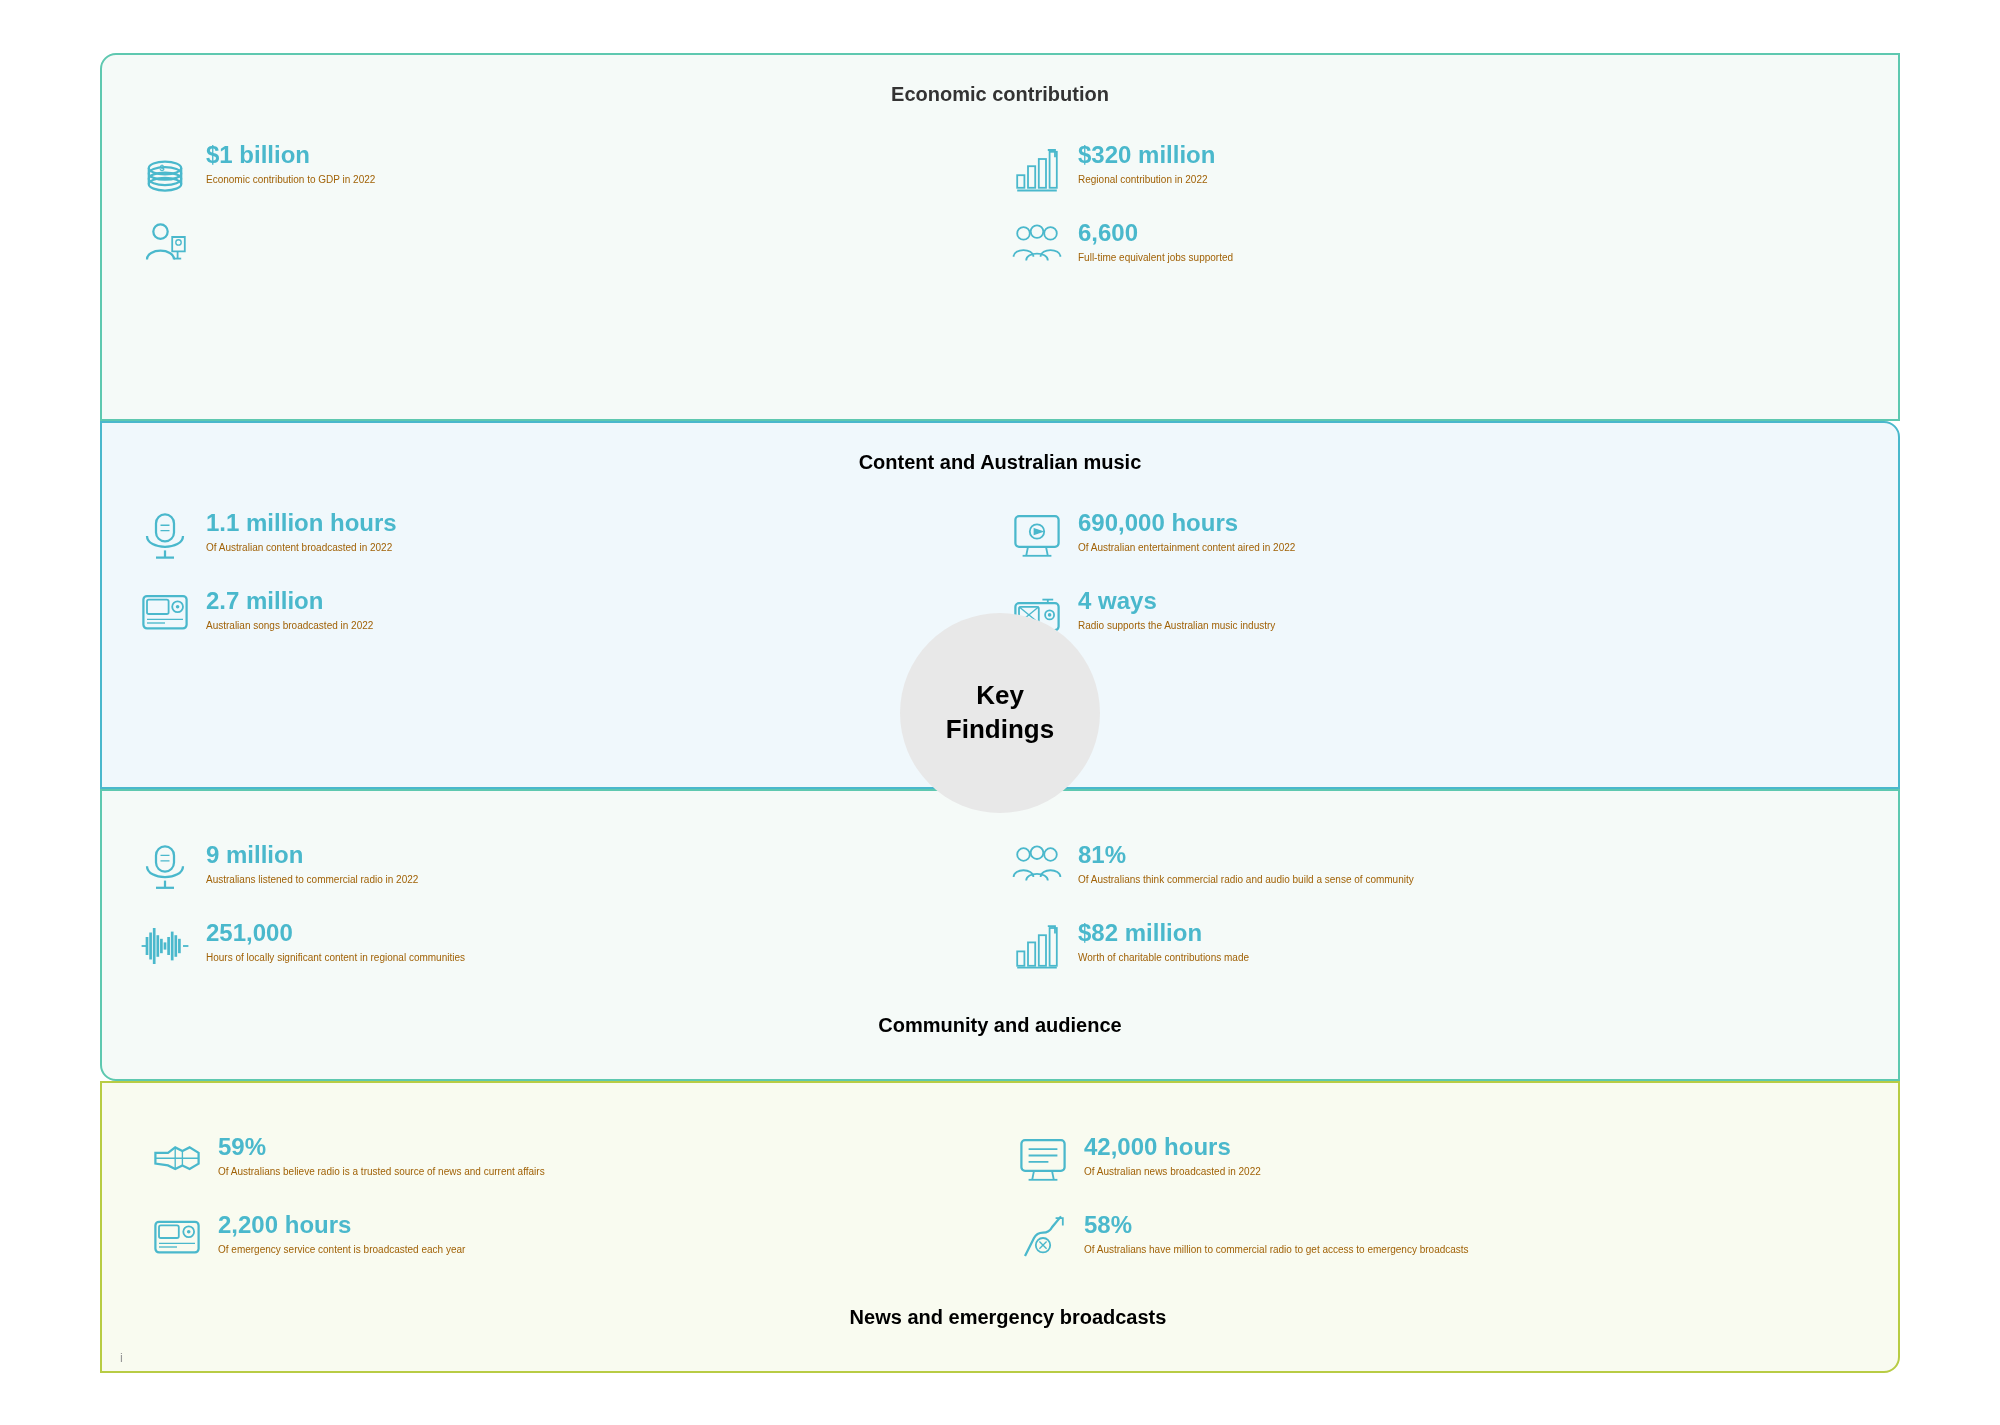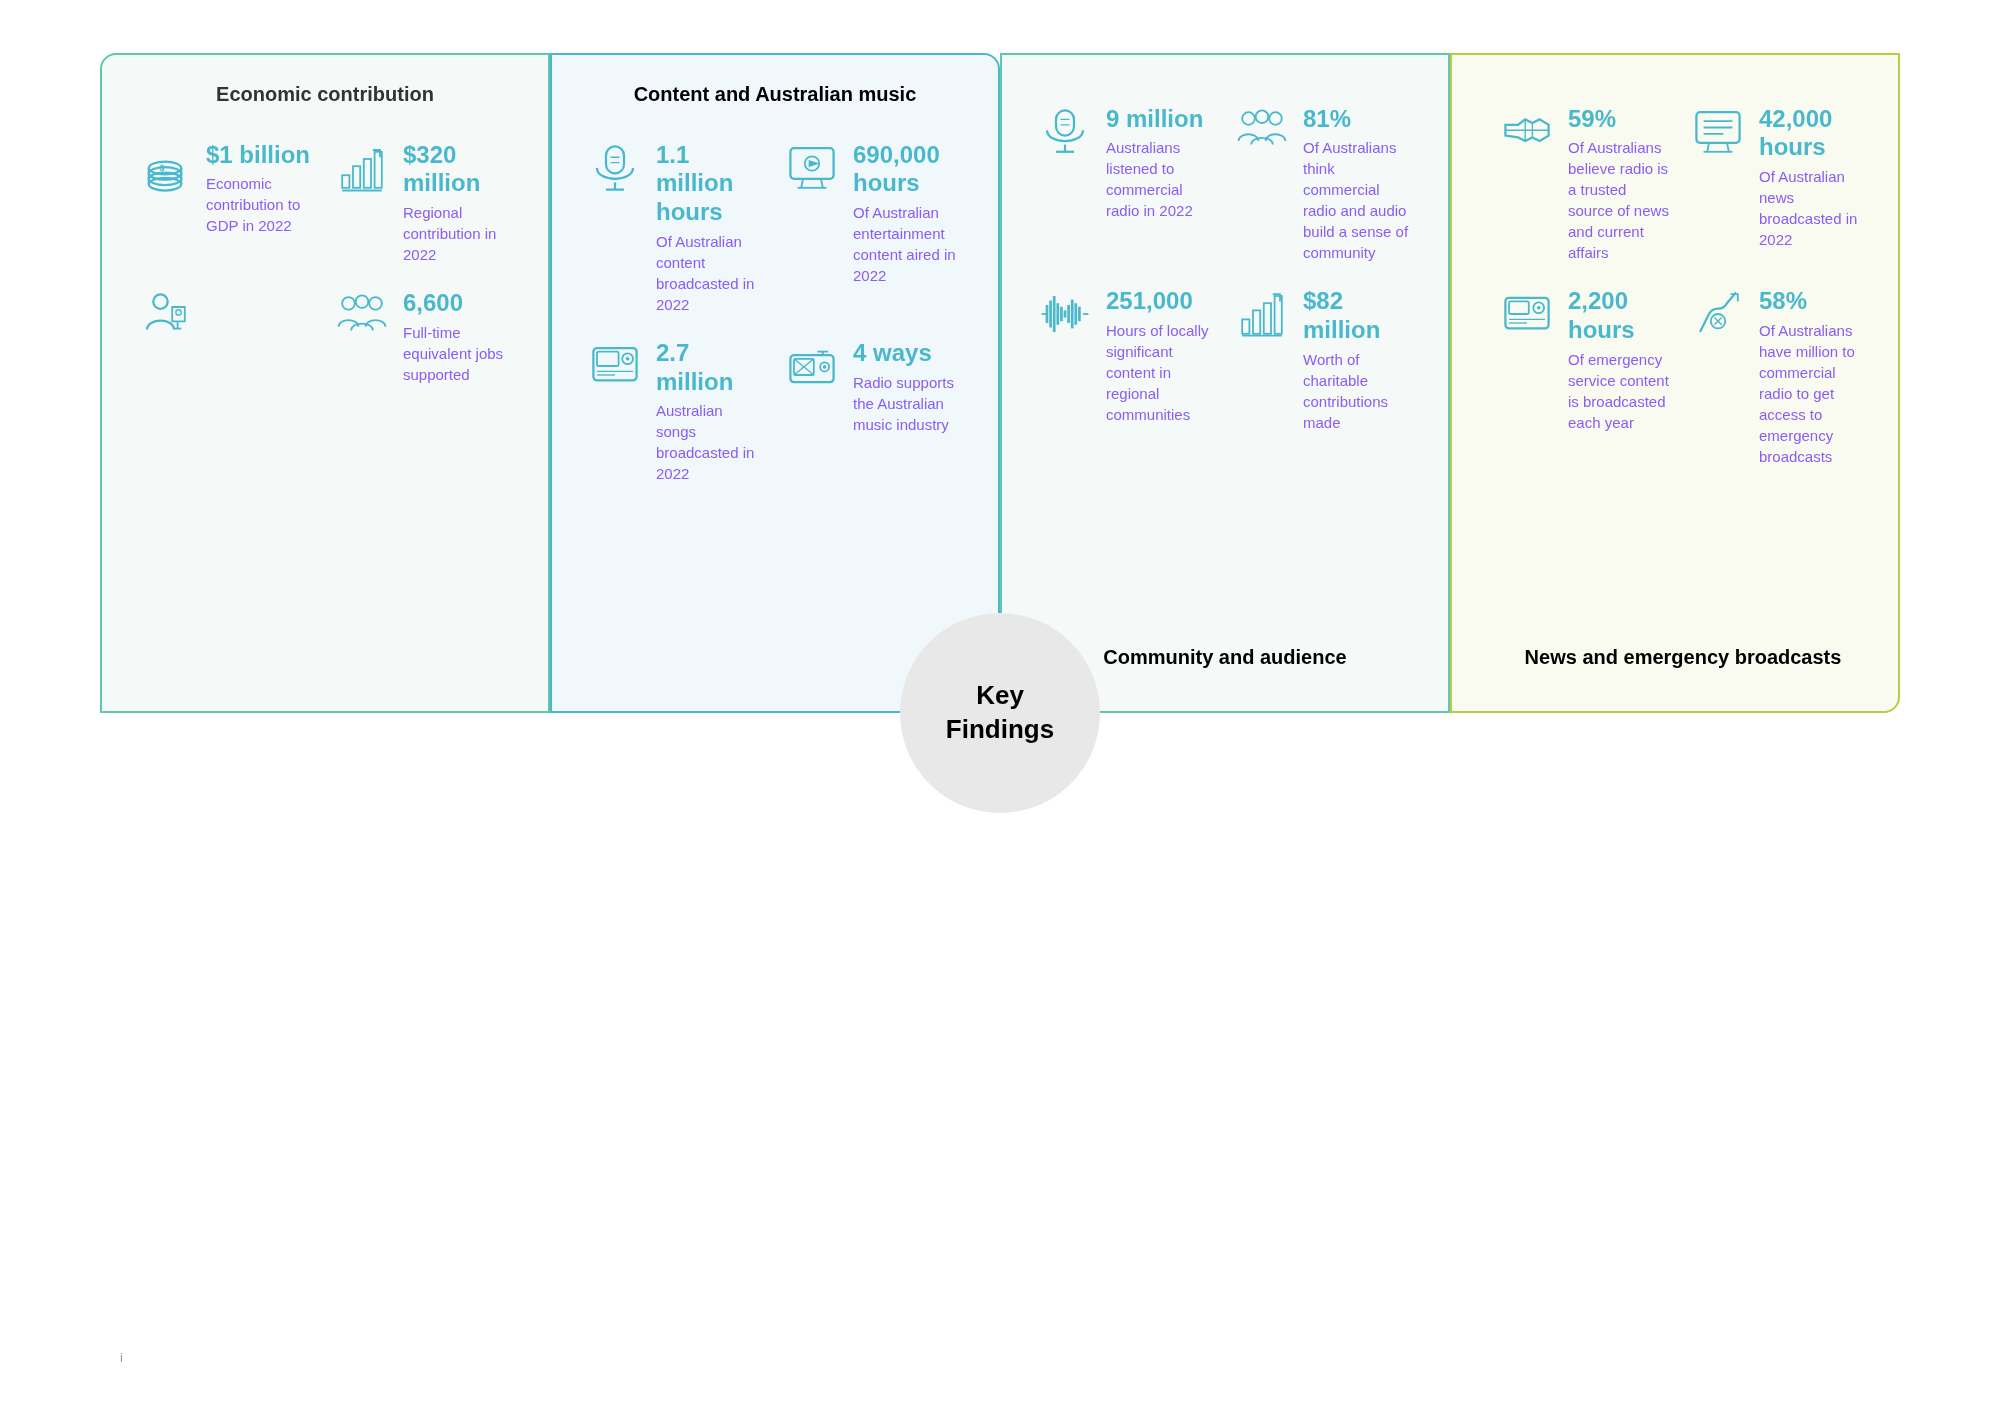"Economic contribution" .page { grid-template-columns: 1fr 1fr 1fr 1fr -> 1fr }
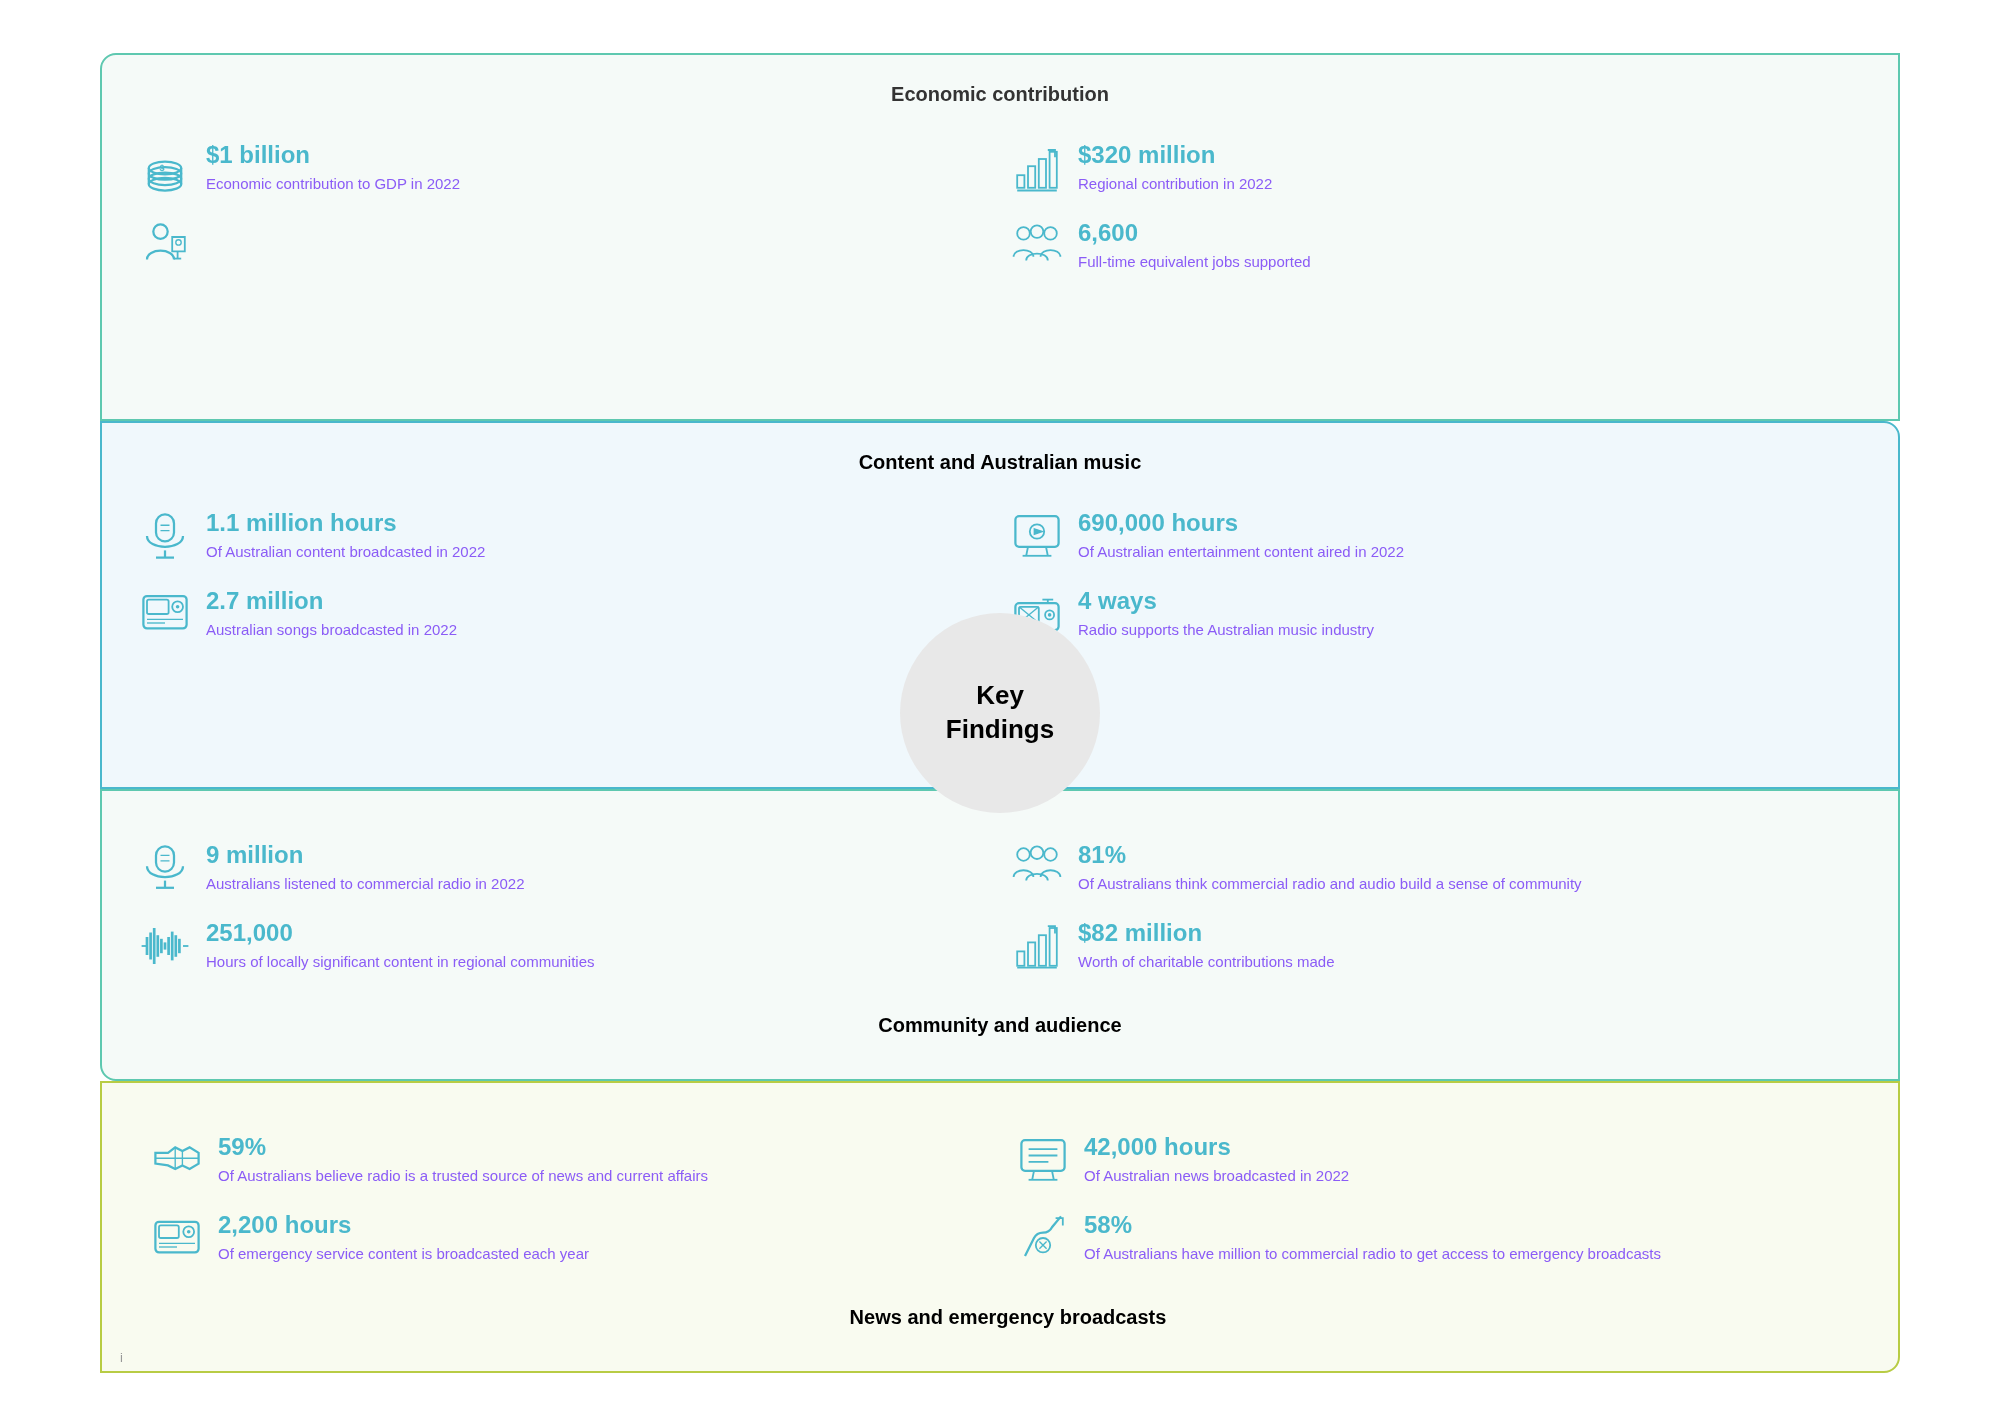"Economic contribution to GDP in" .stat-desc { color: #8b5cf6 -> #a16207; font-size: 15px -> 10px }
